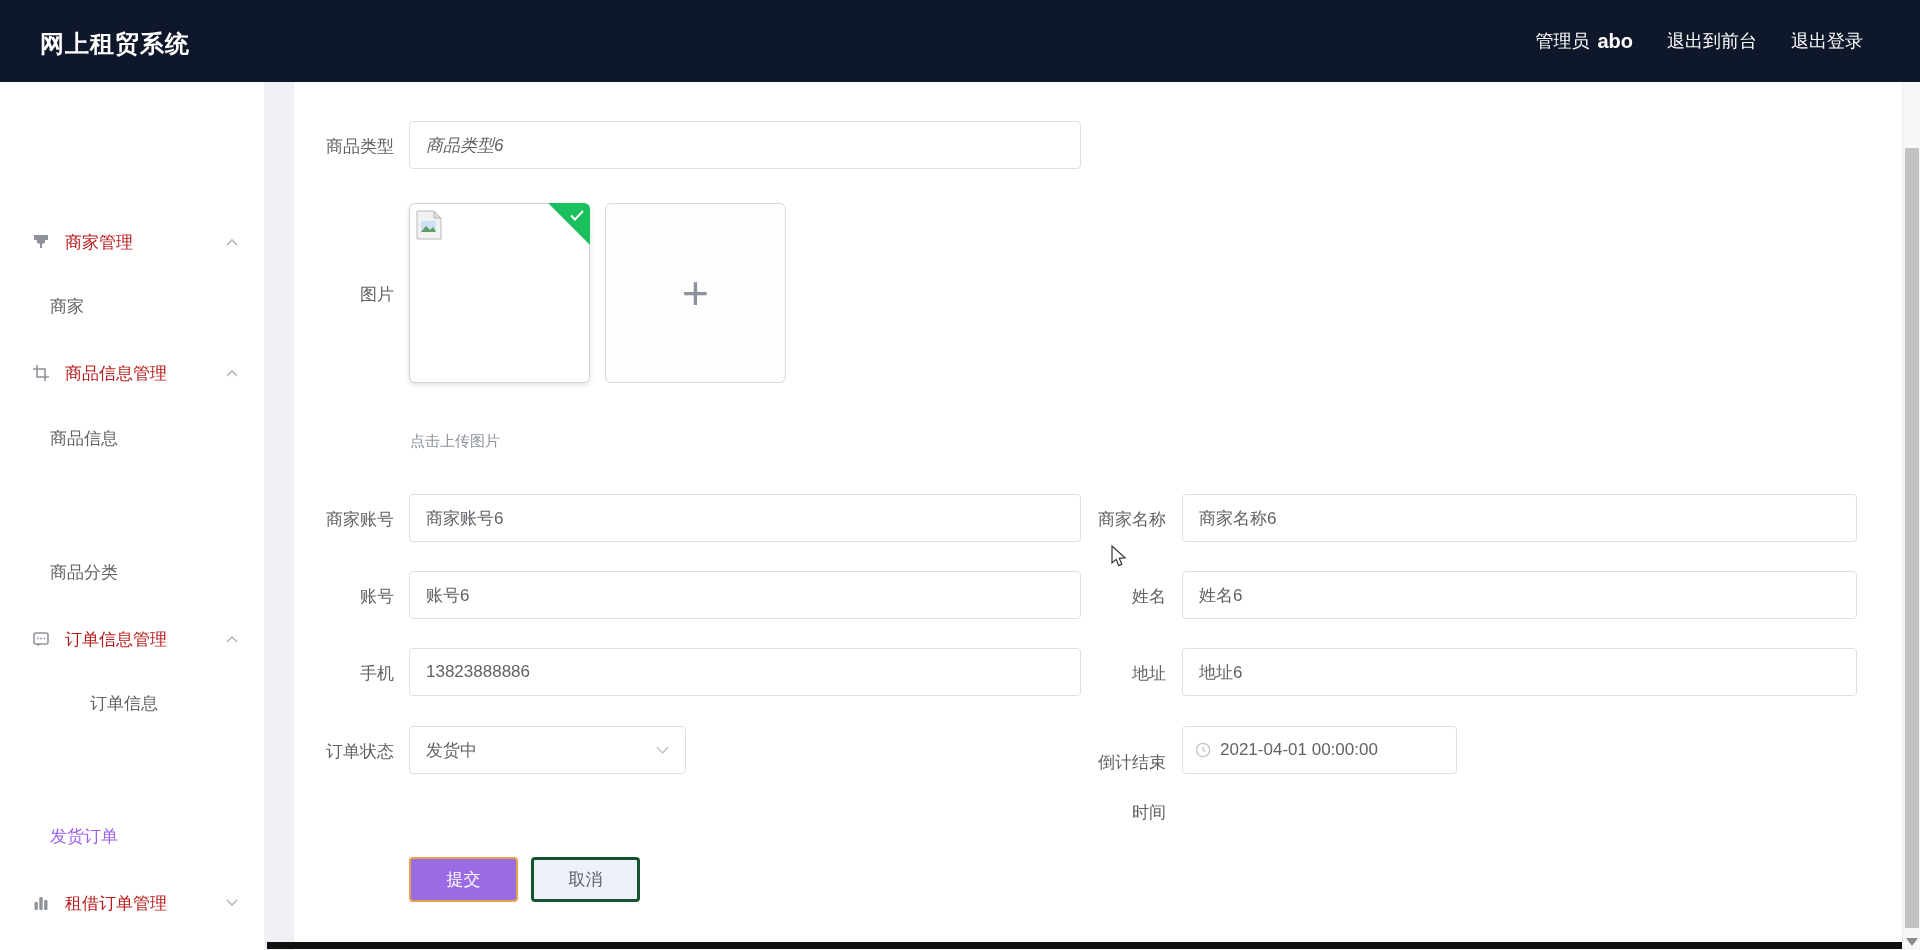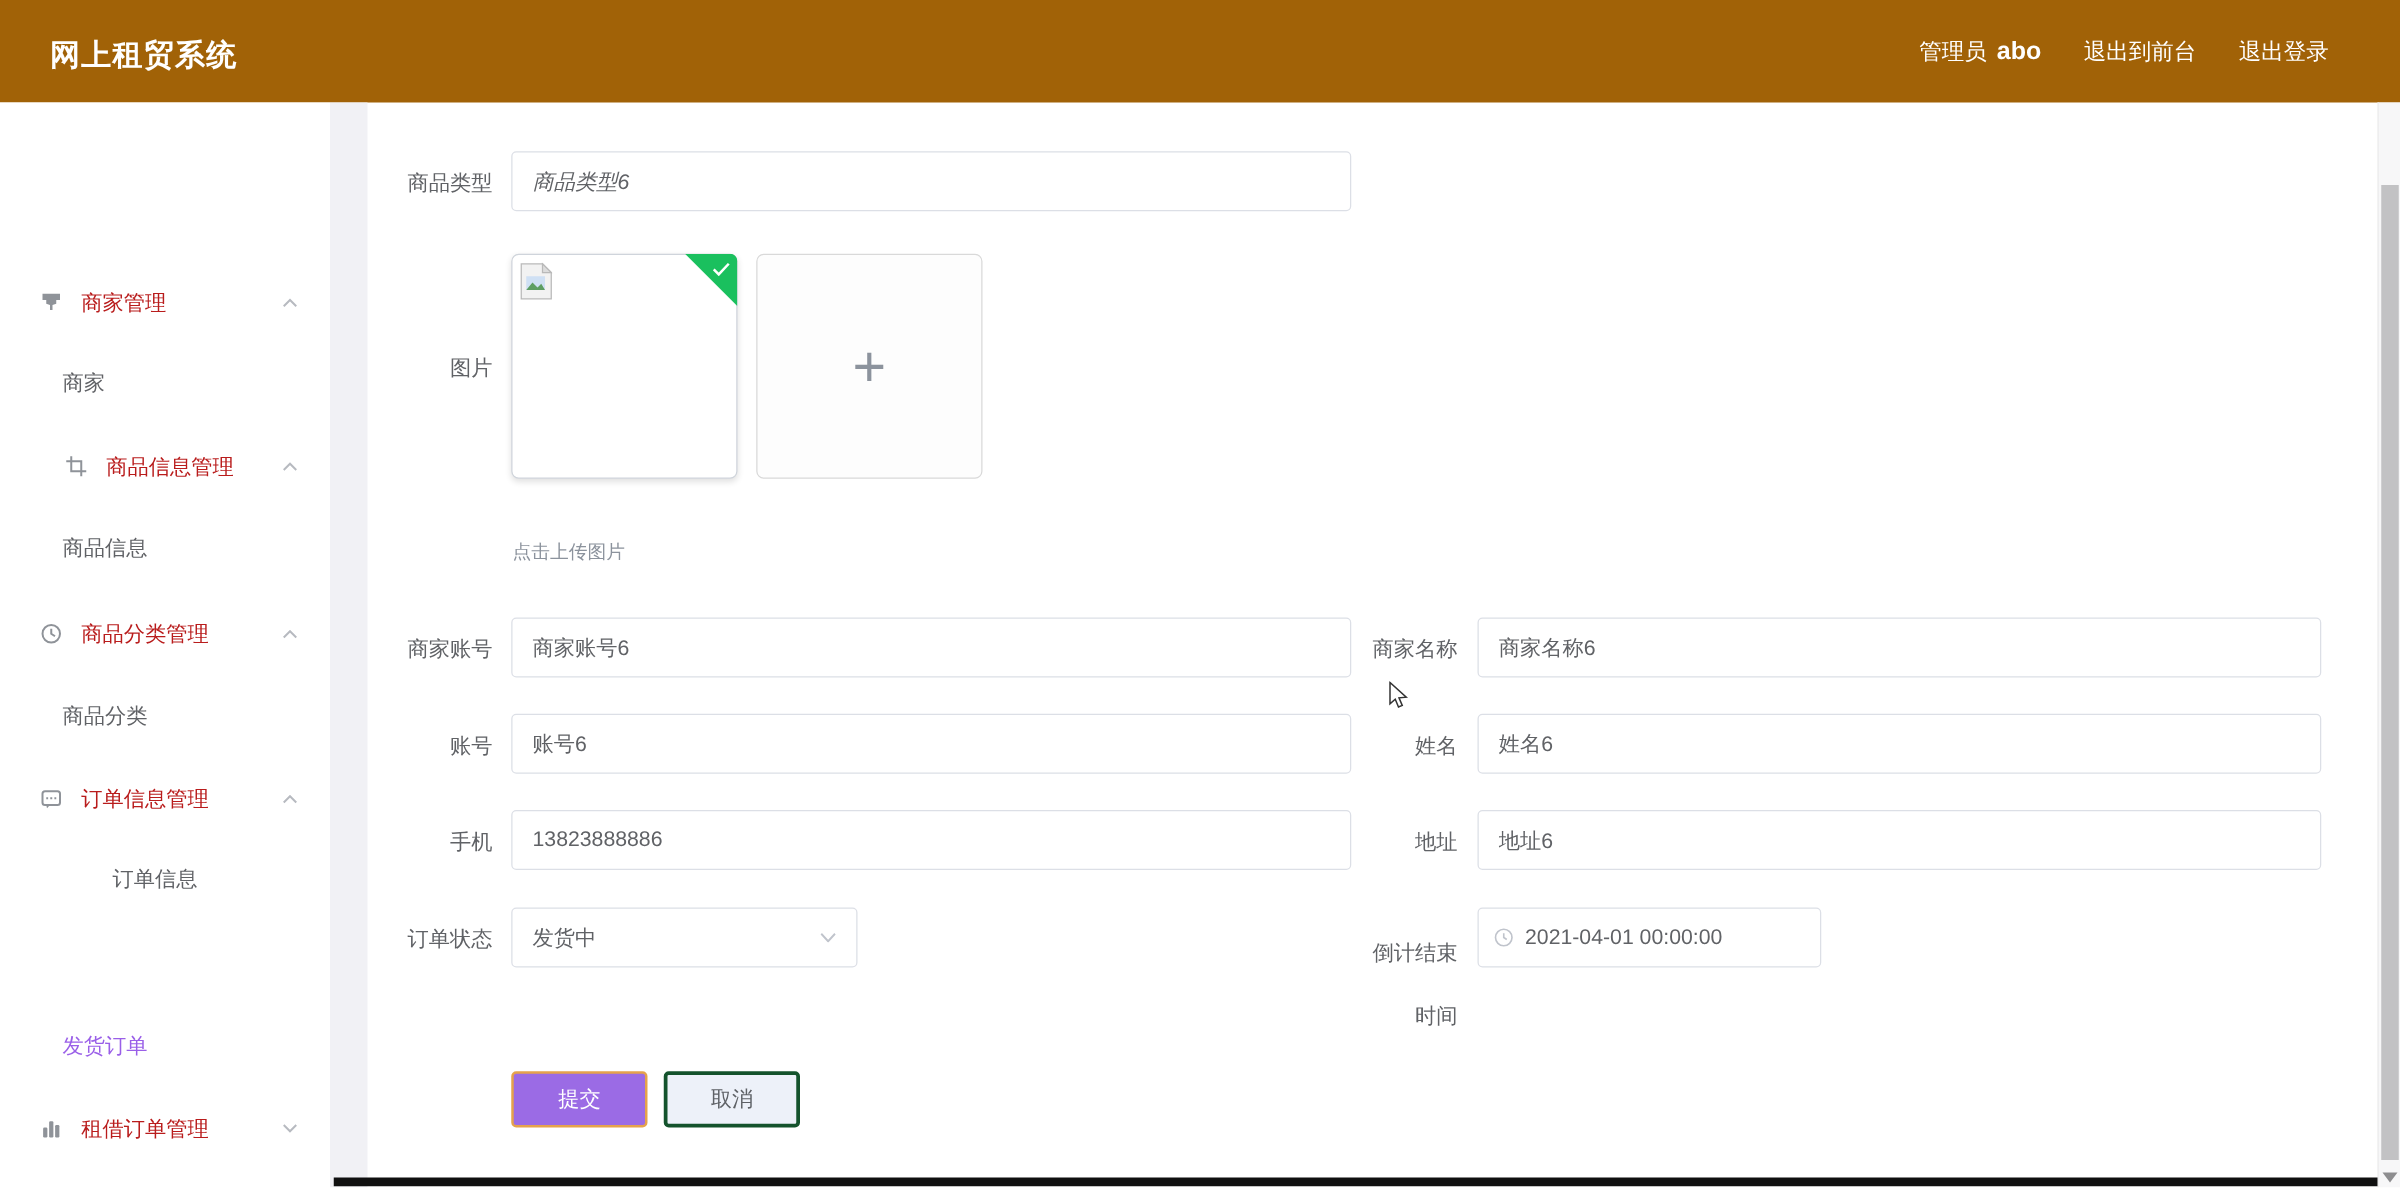"网上租贸系统" .header { background: #a16207 -> #0f172a }
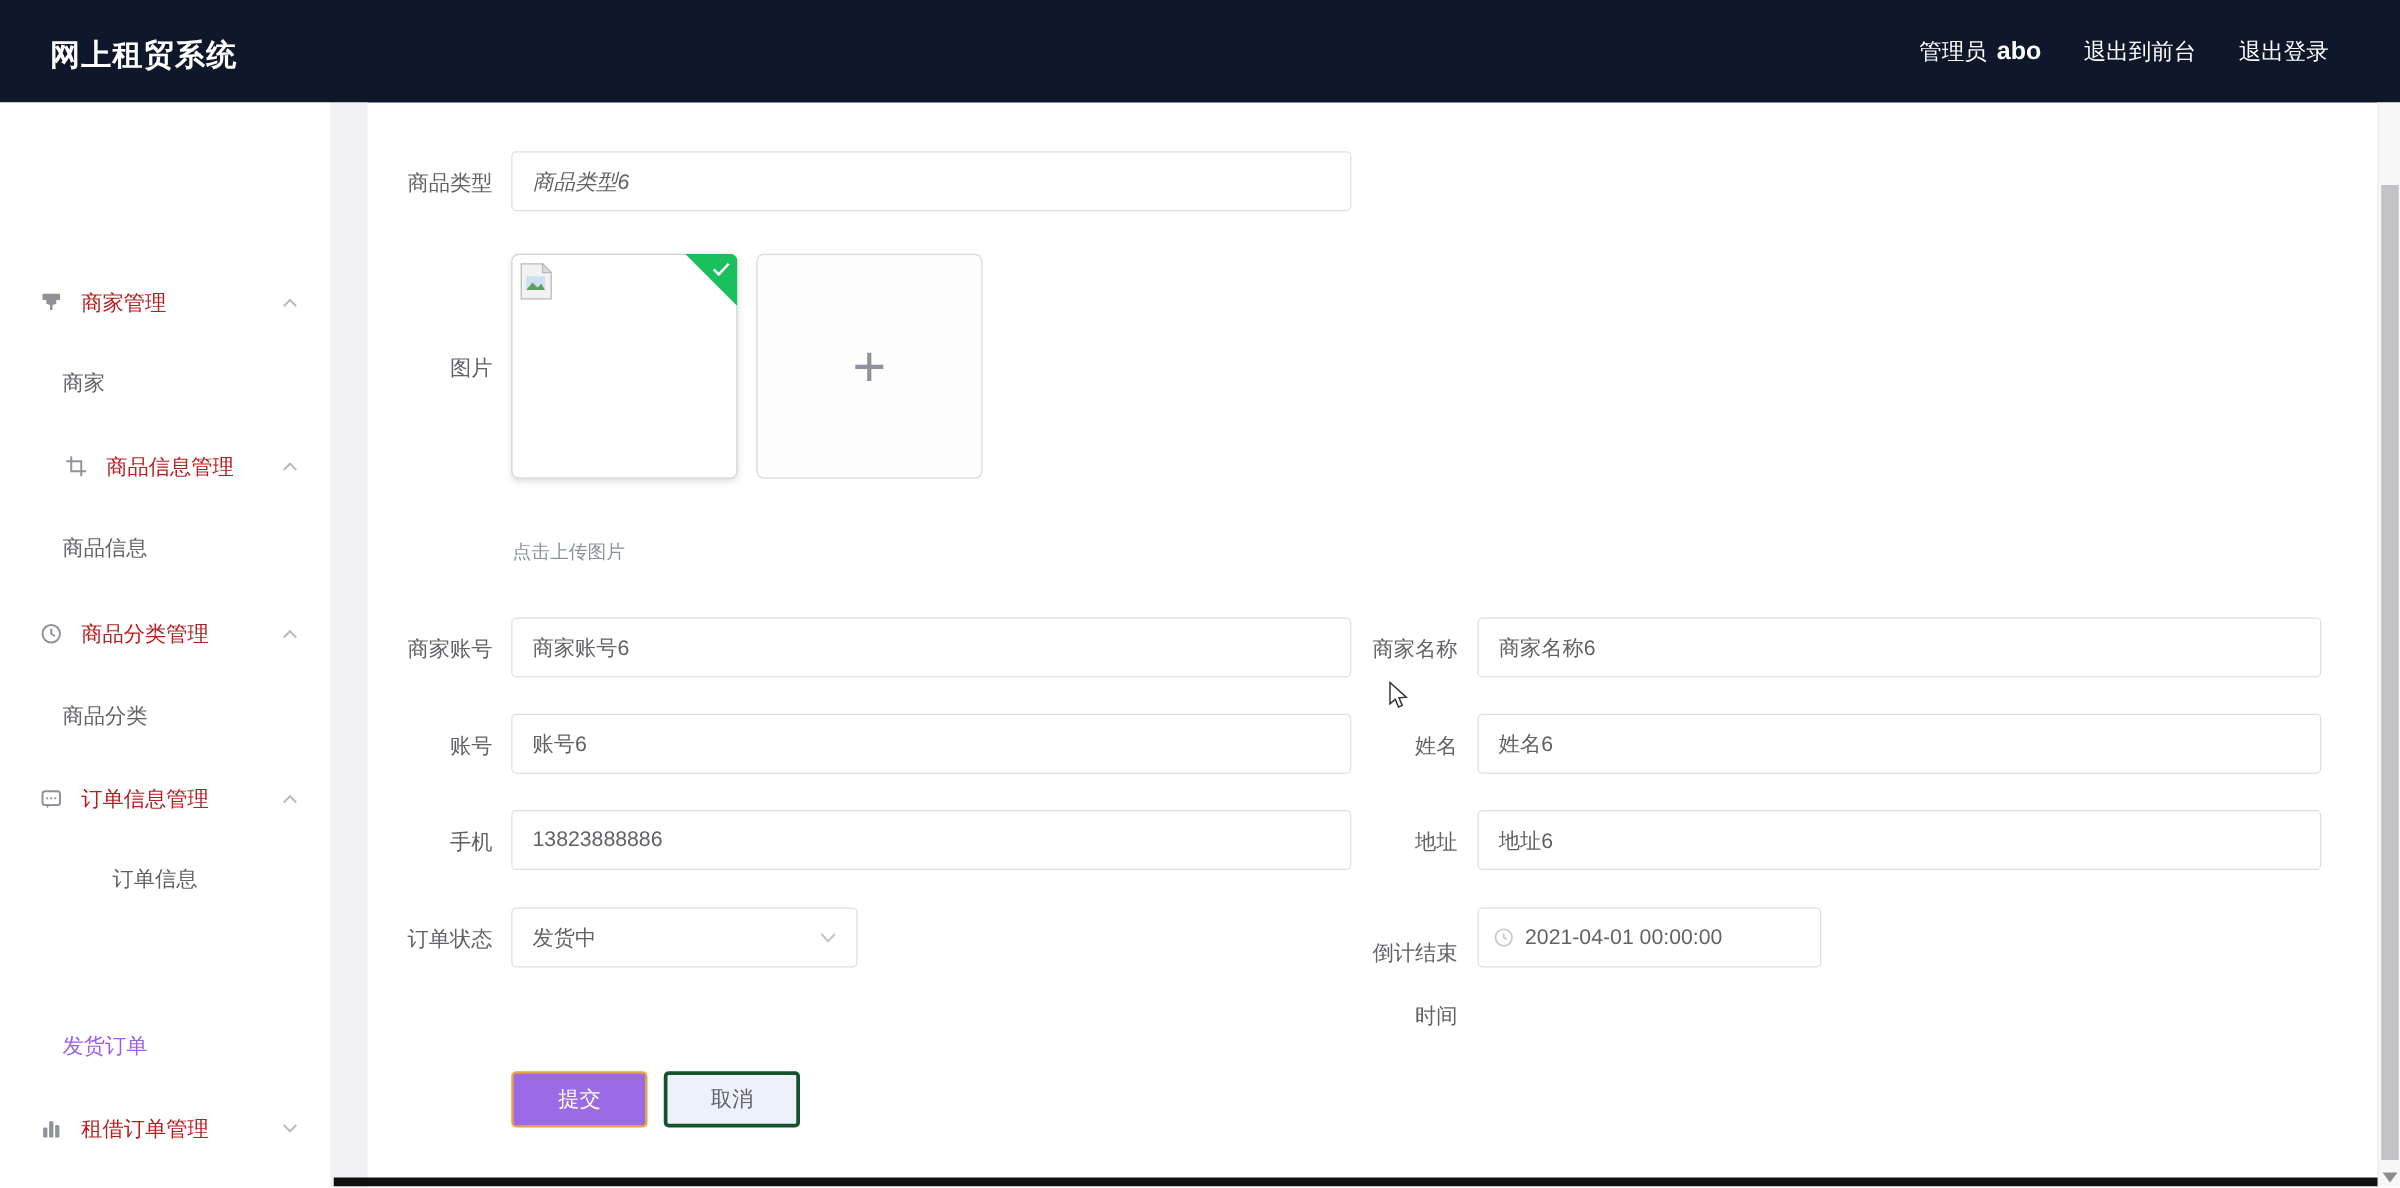"商品信息管理" .sb-i3 { padding-left: 20px -> none }
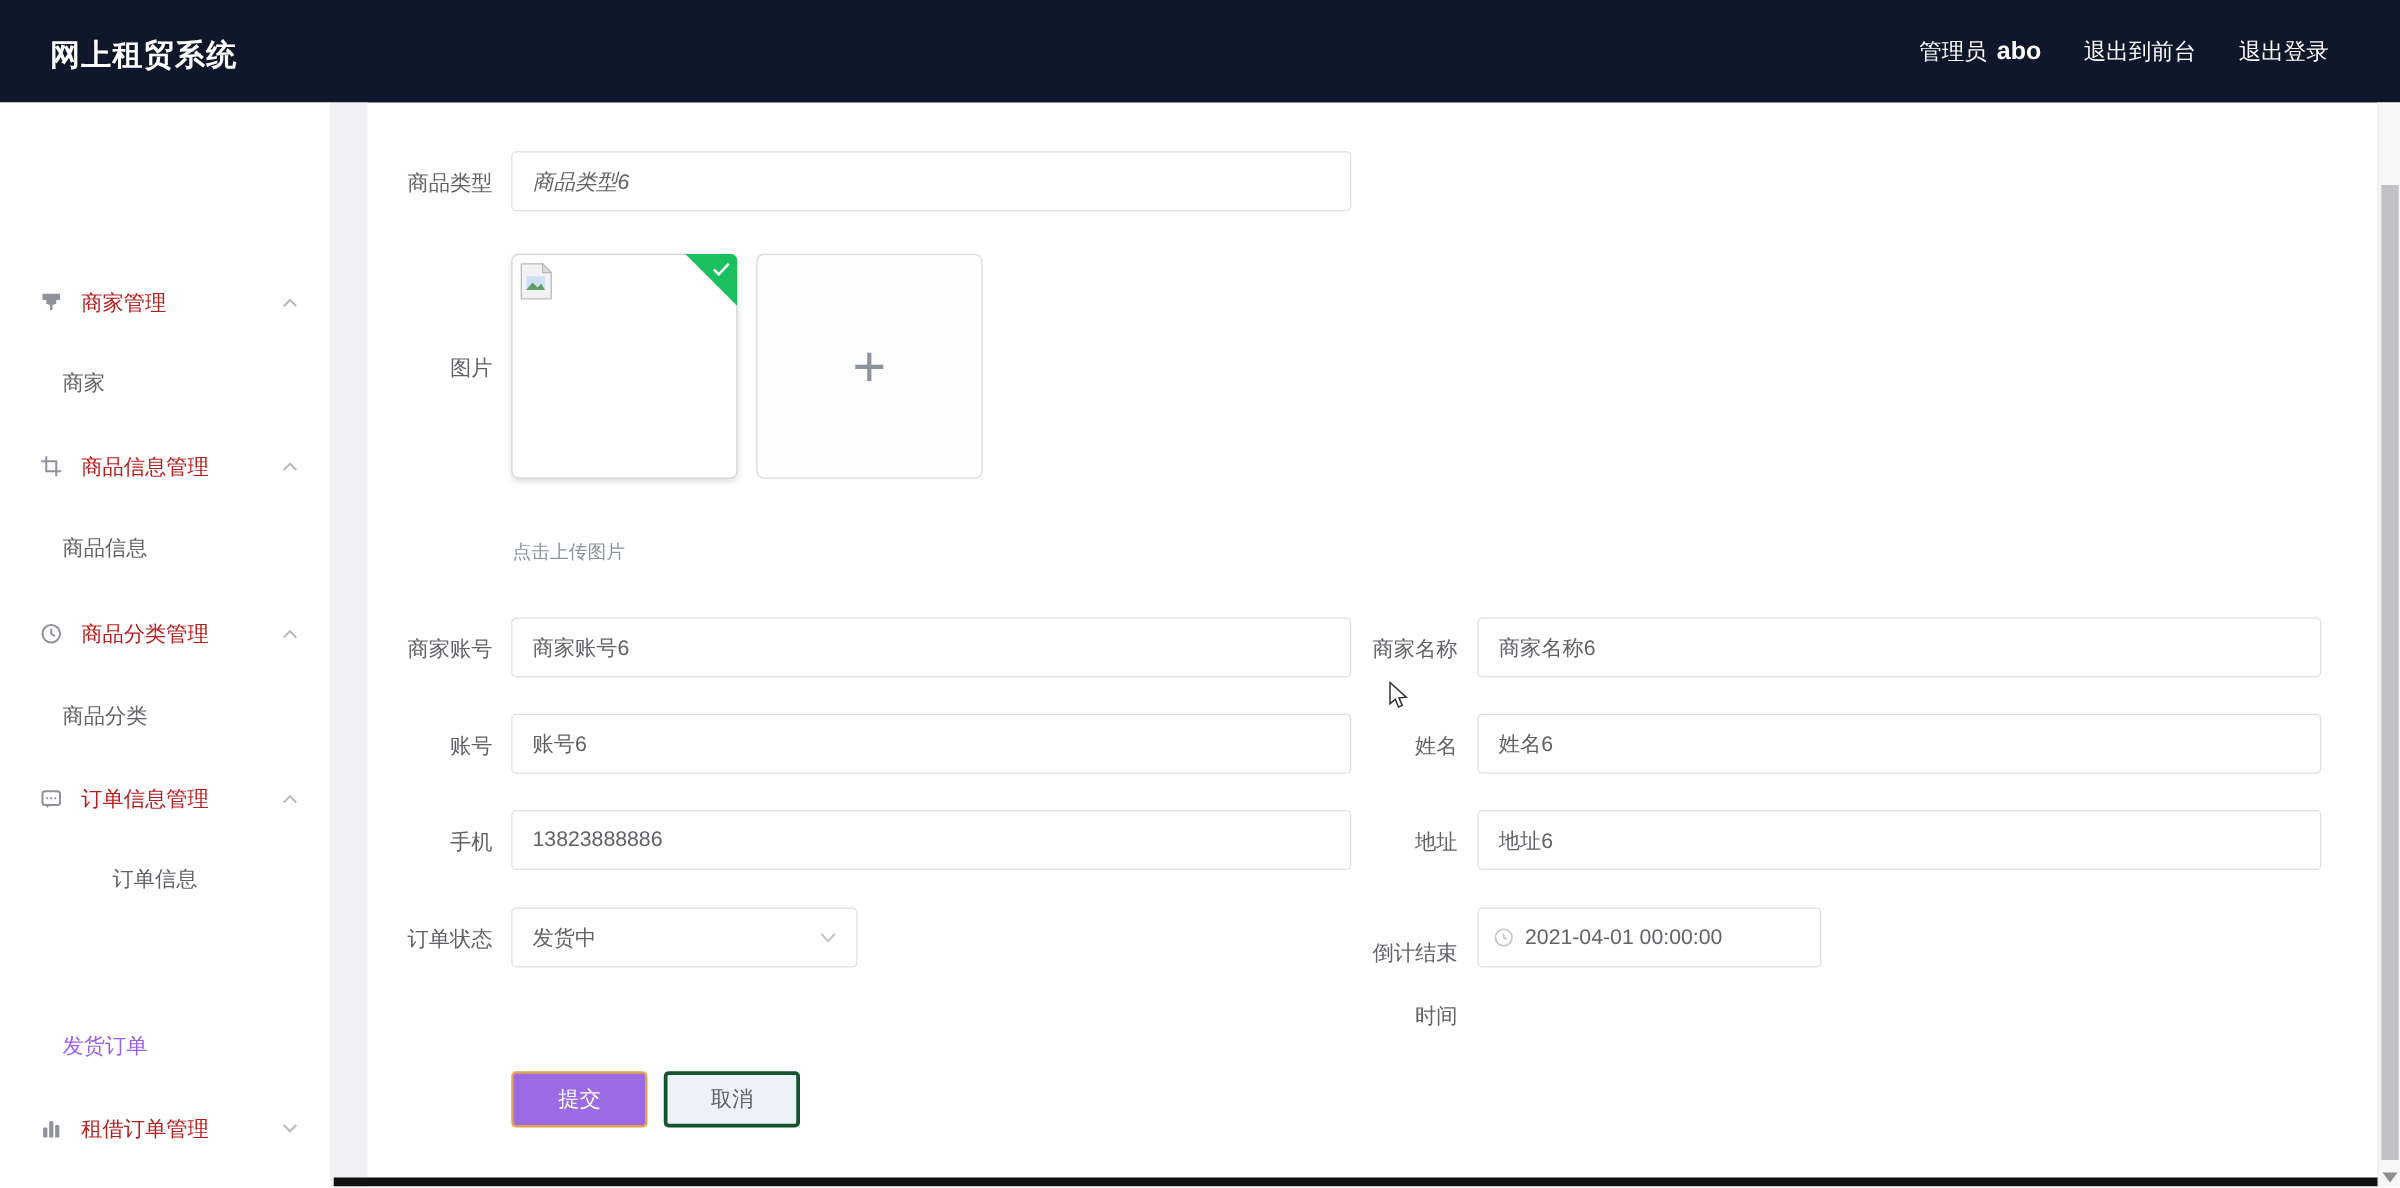"商品分类管理" div.sb-item { html: <div> <svg> <circle></circle> <path></path> </svg> <span>商品分类管理</span> <svg> <path></path> </svg> </div> -> none }
